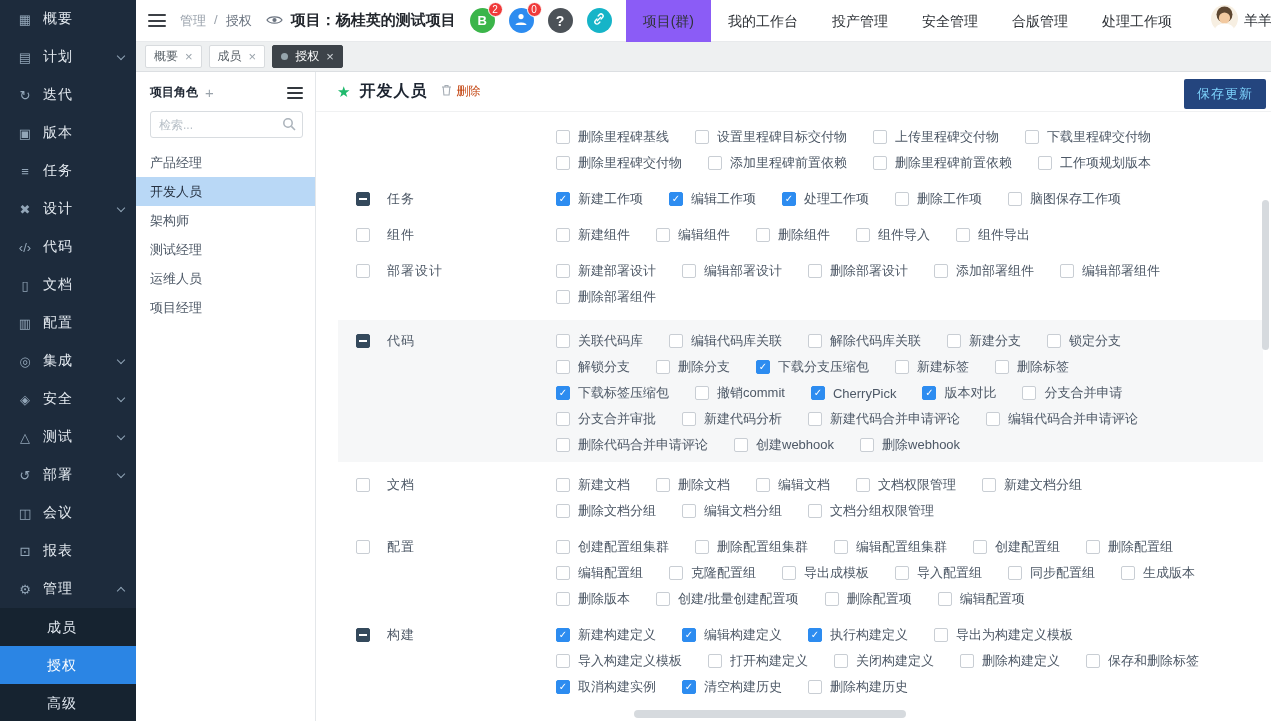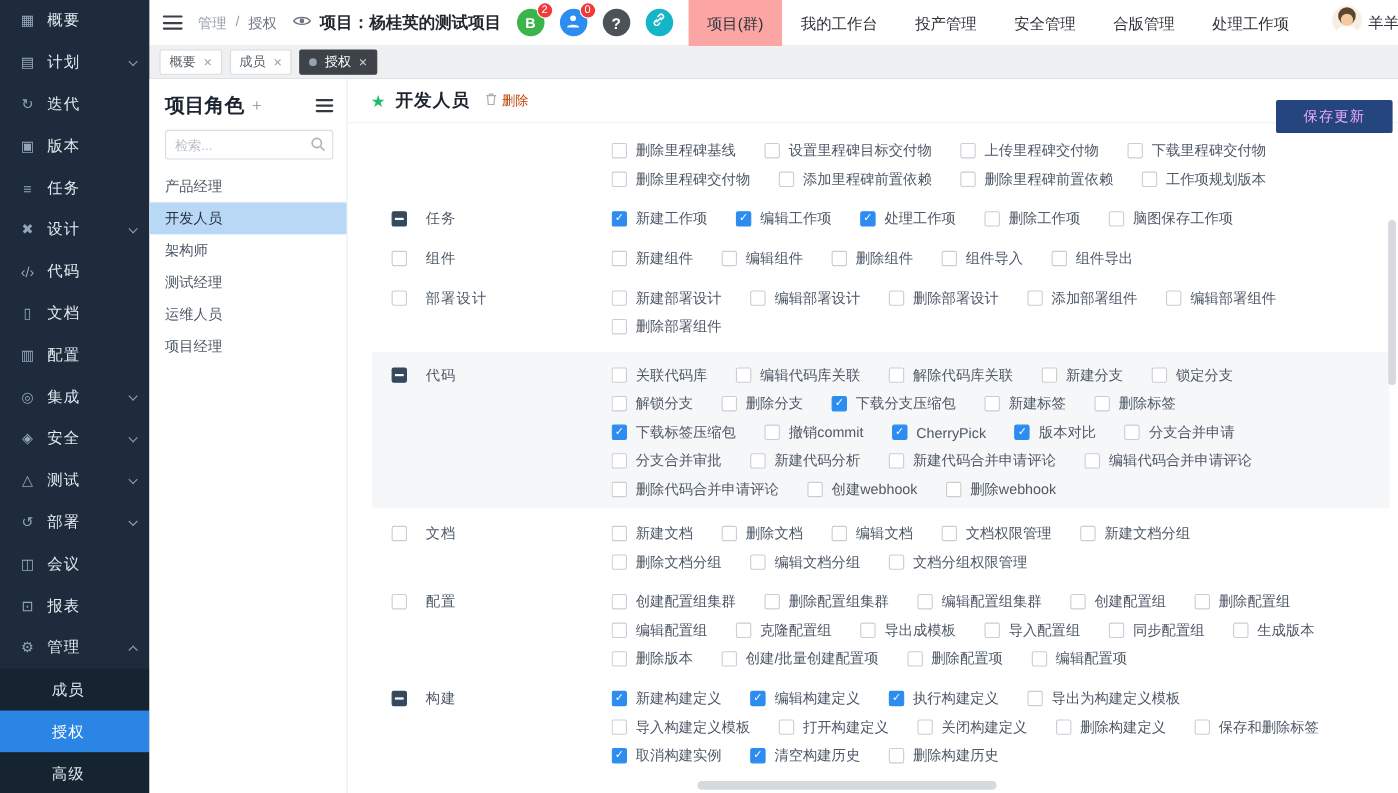"项目(群)" .nav-item.active { background: #fca5a5 -> #8b5cf6 }
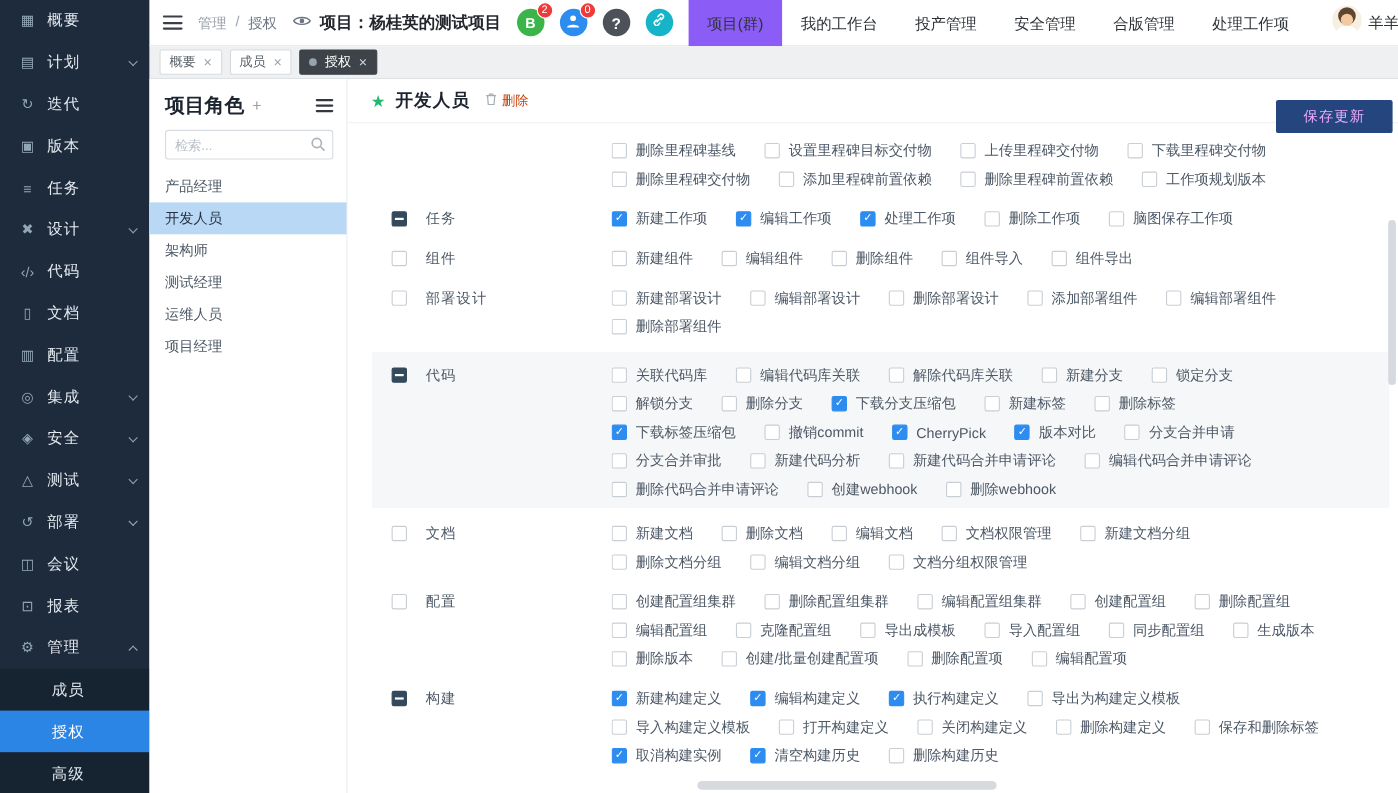"项目角色" .roles-title { font-size: 18px -> 12px }
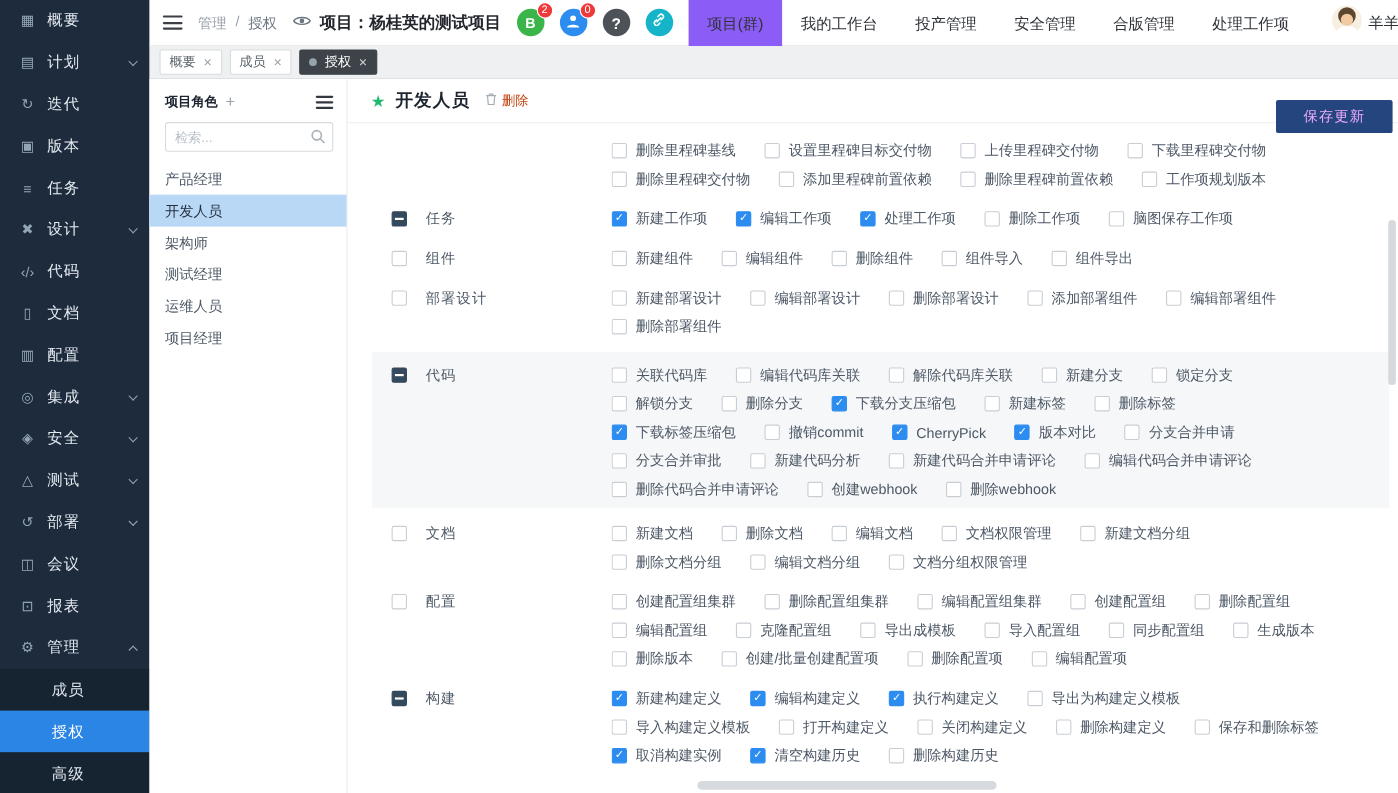"保存更新" .save-btn { color: #f0abfc -> #7dd3fc; padding: 6px 25px -> 6px 13px; top: 19px -> 7px }
